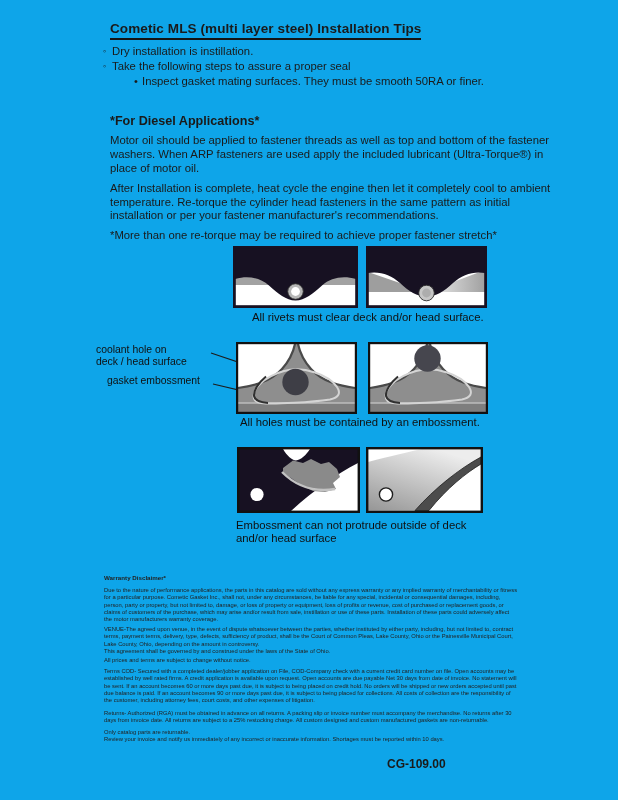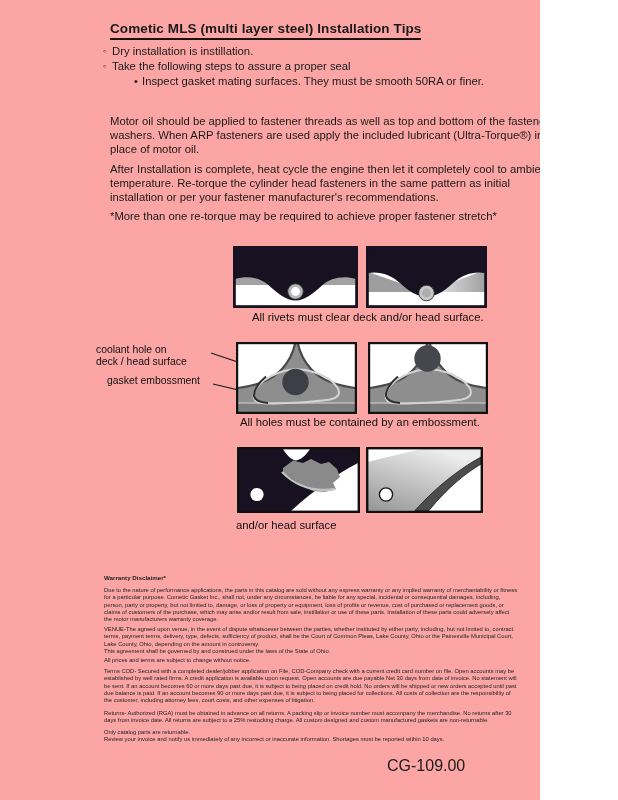"Cometic MLS (multi layer steel)" .page { background: #fca5a5 -> #0ea5e9; width: 540px -> 618px }
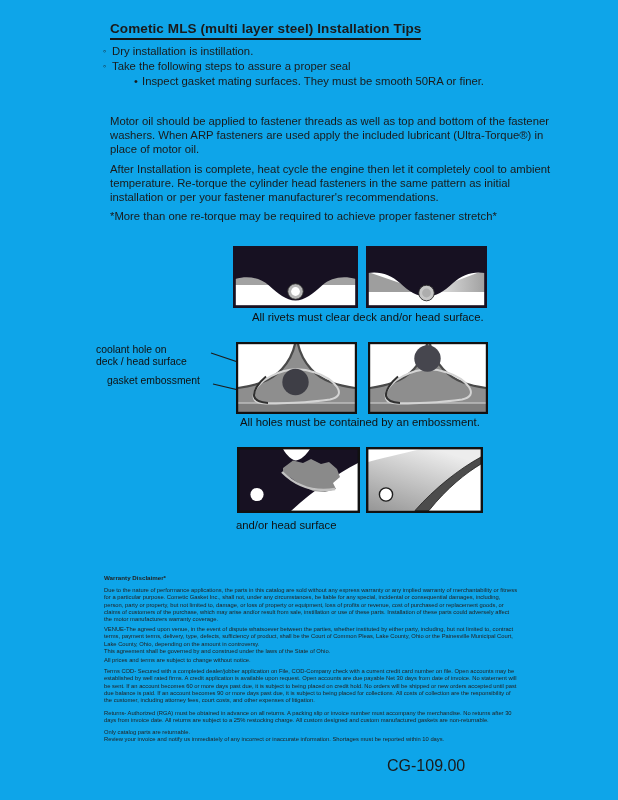"*For Diesel Applications*" h2 { html: none -> <h2>*For Diesel Applications*</h2> }
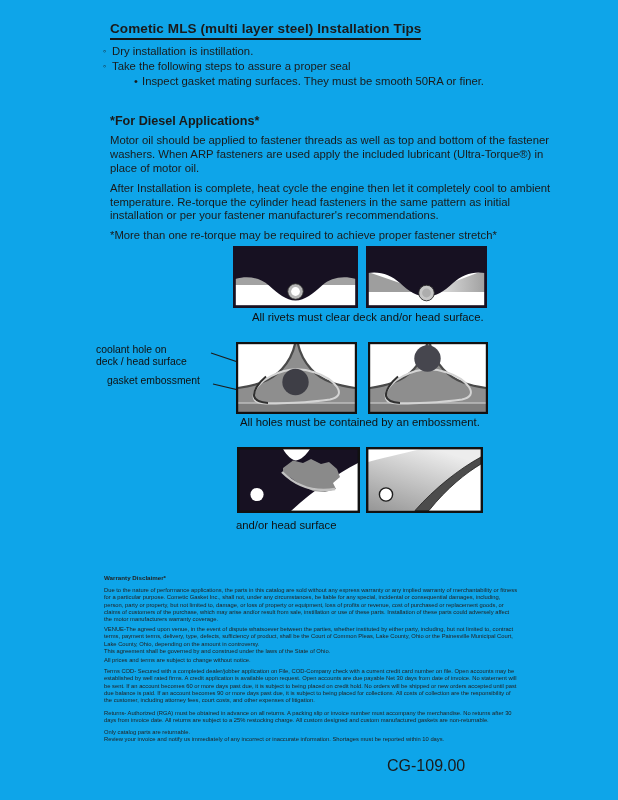"Embossment can not protrude outside" div { html: none -> <div>Embossment can not protrude outside of deck</div> }
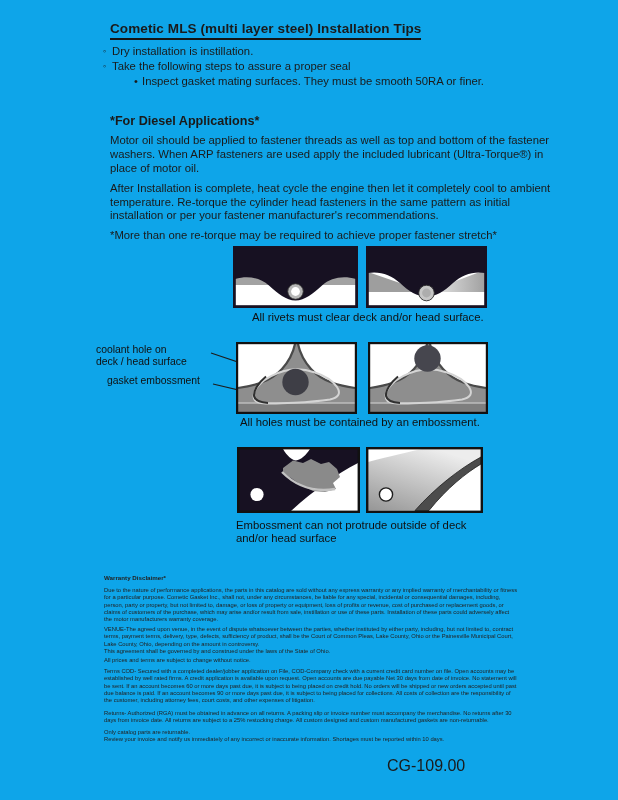"CG-109.00" .footer-code { font-size: 16px -> 12px; font-weight: none -> bold }
